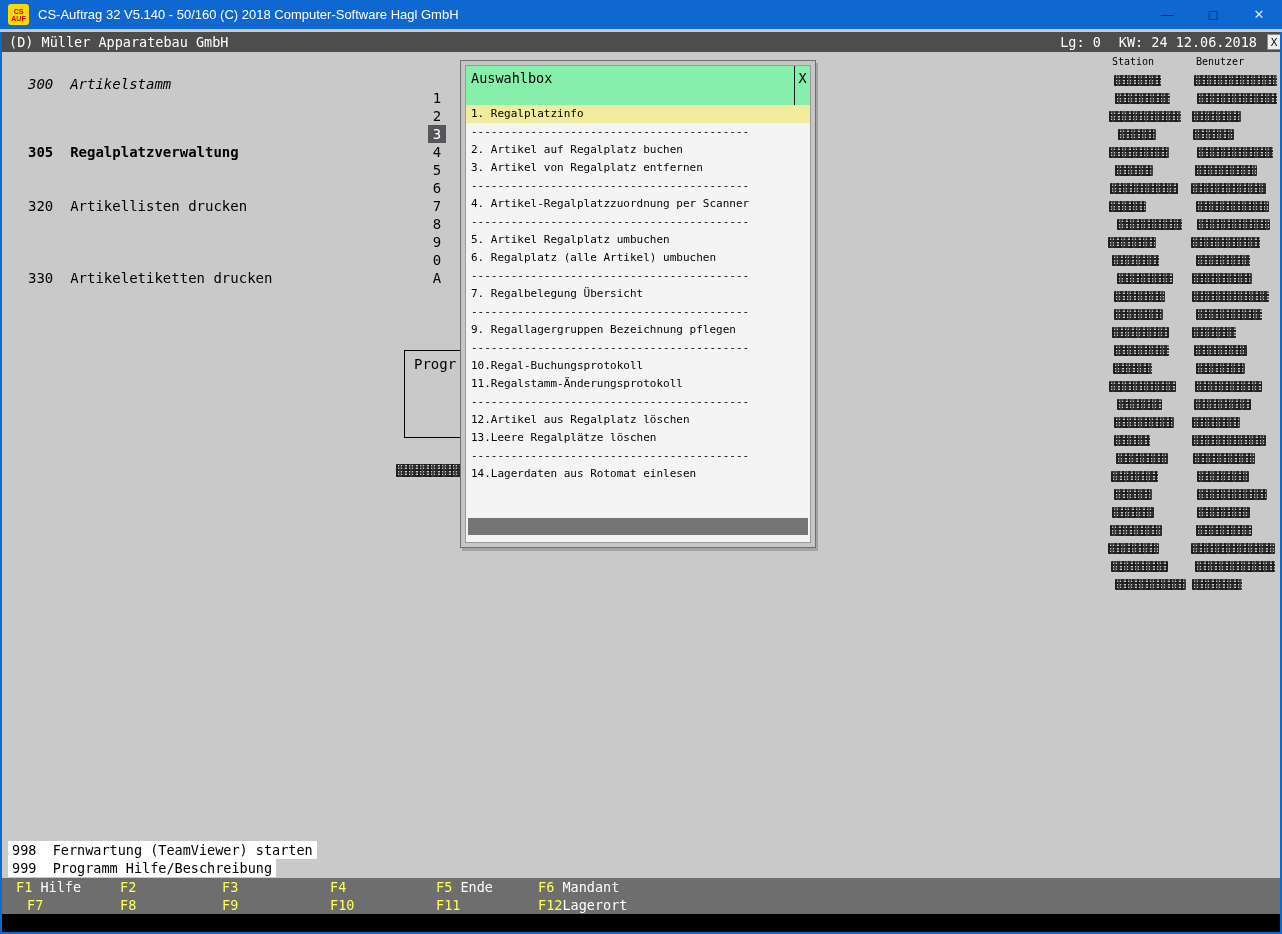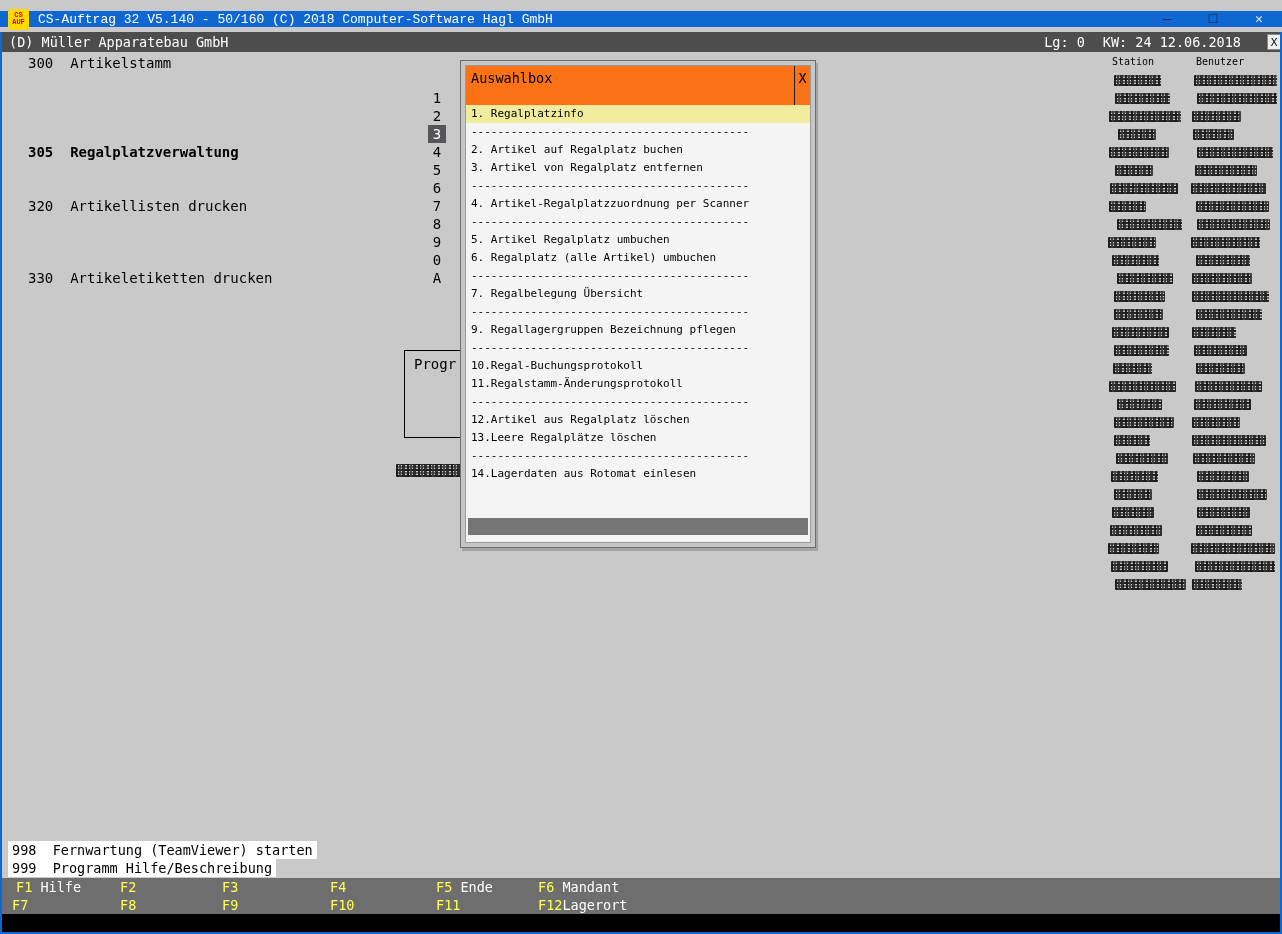"CS-Auftrag 32 V5.140 - 50/160" .titlebar { font-family: Liberation Mono, monospace -> Liberation Sans, sans-serif; height: 16px -> 29px; top: 11px -> 0 }
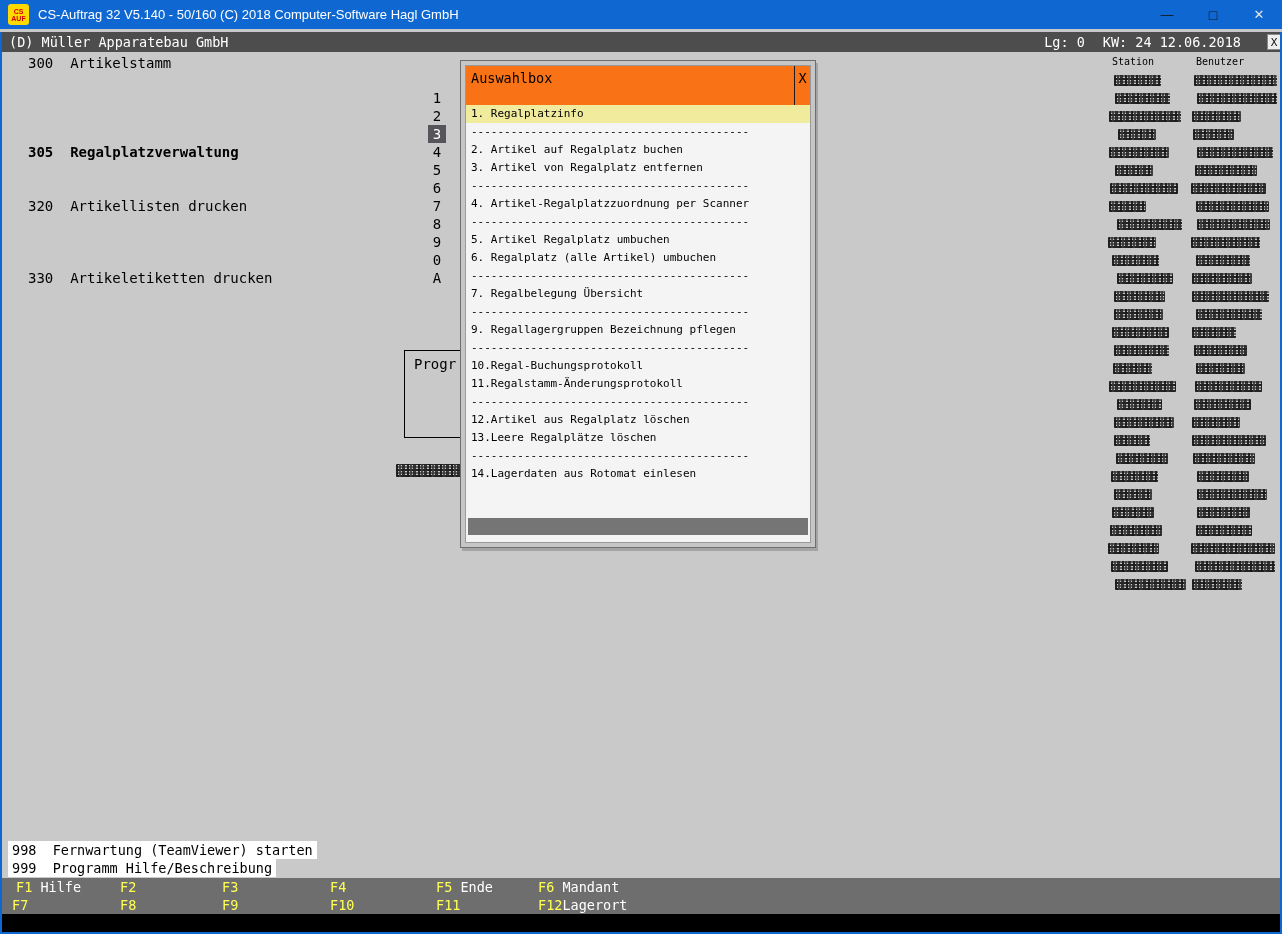"KW: 24 12.06.2018" .hb-kw { margin-right: 26px -> 10px }
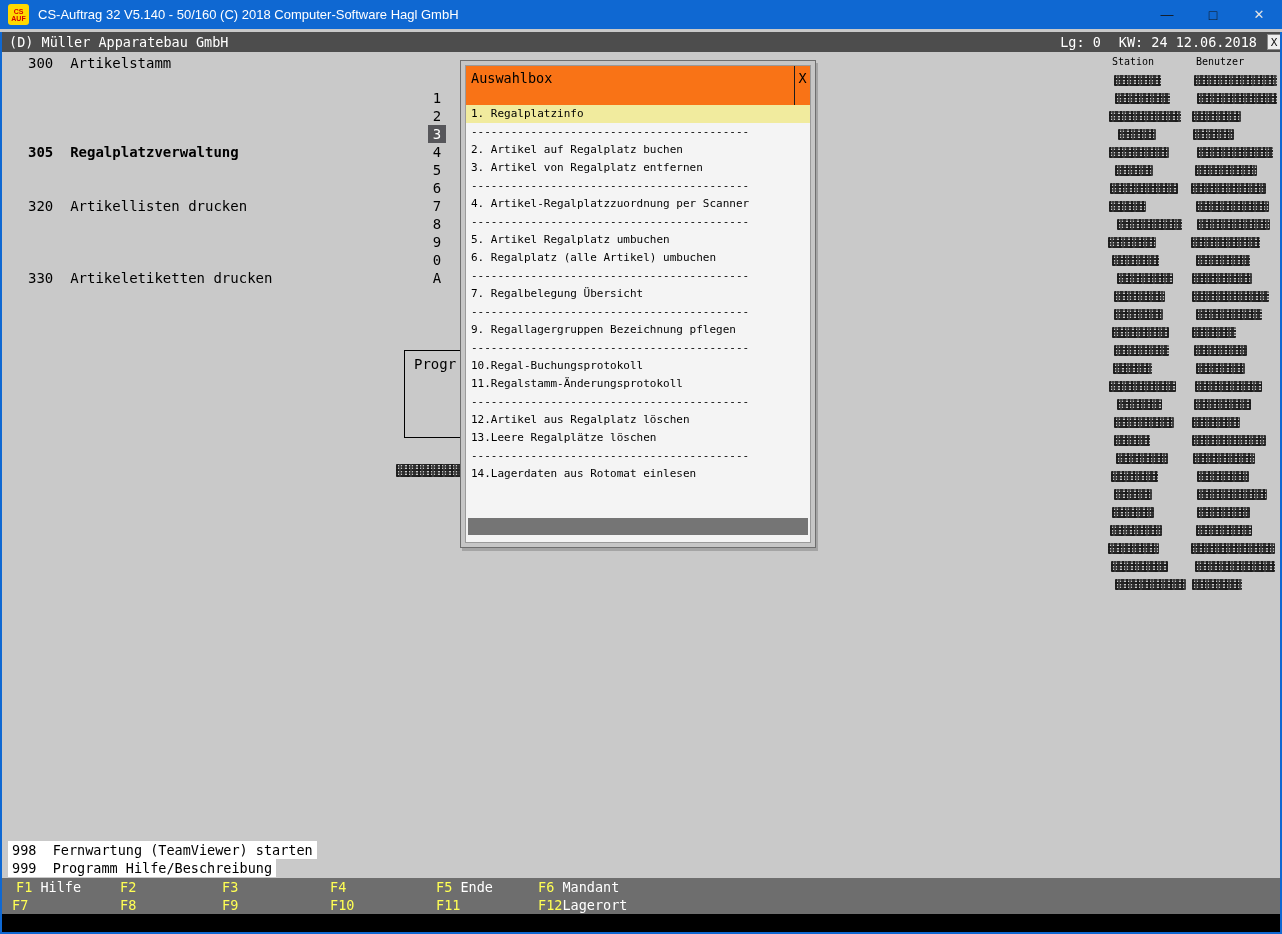"300 Artikelstamm" div.menu-item { font-style: none -> italic; top: 54px -> 75px }
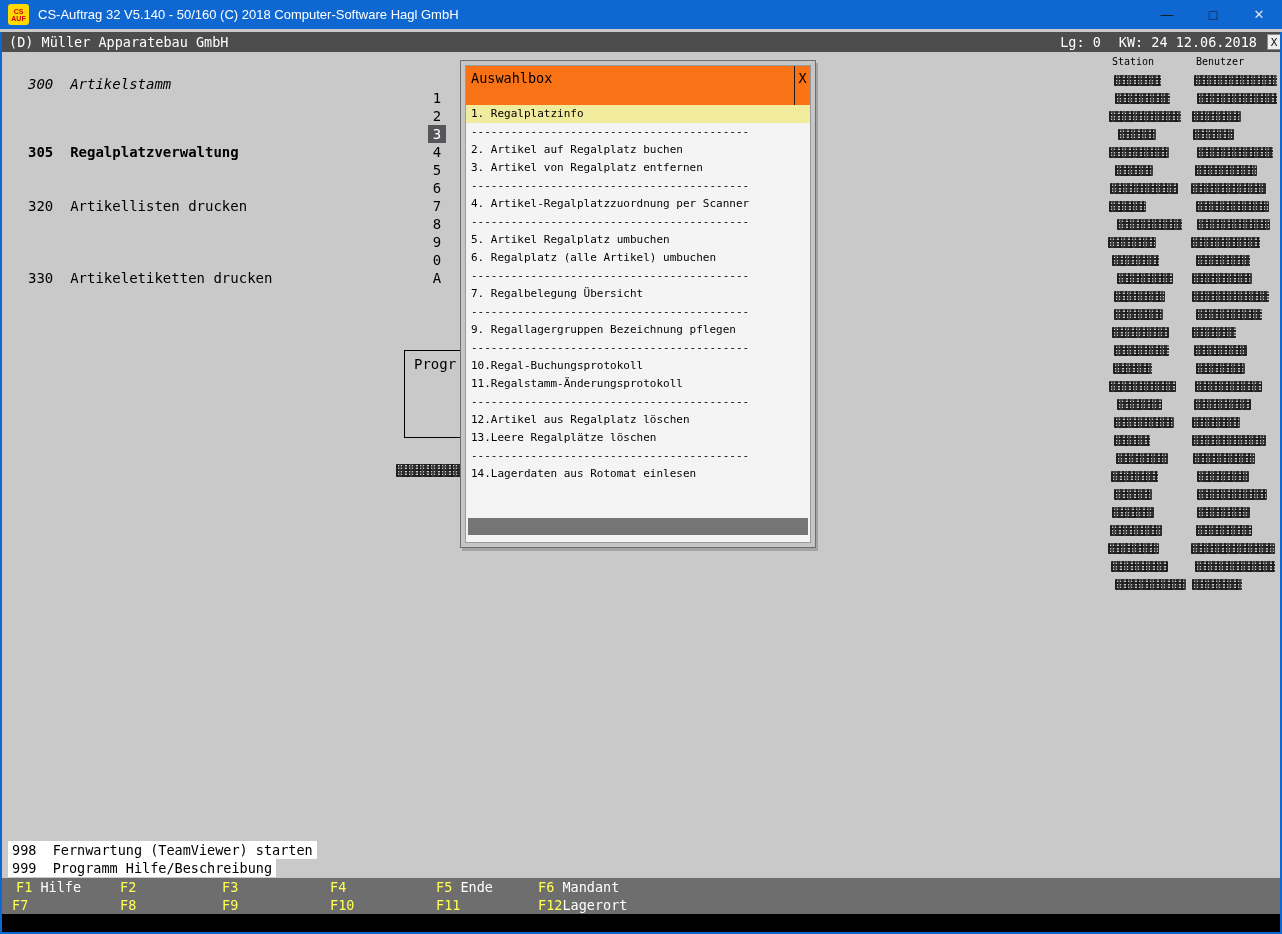"Auswahlbox" .dialog-titlebar { background: #f97316 -> #86efac }
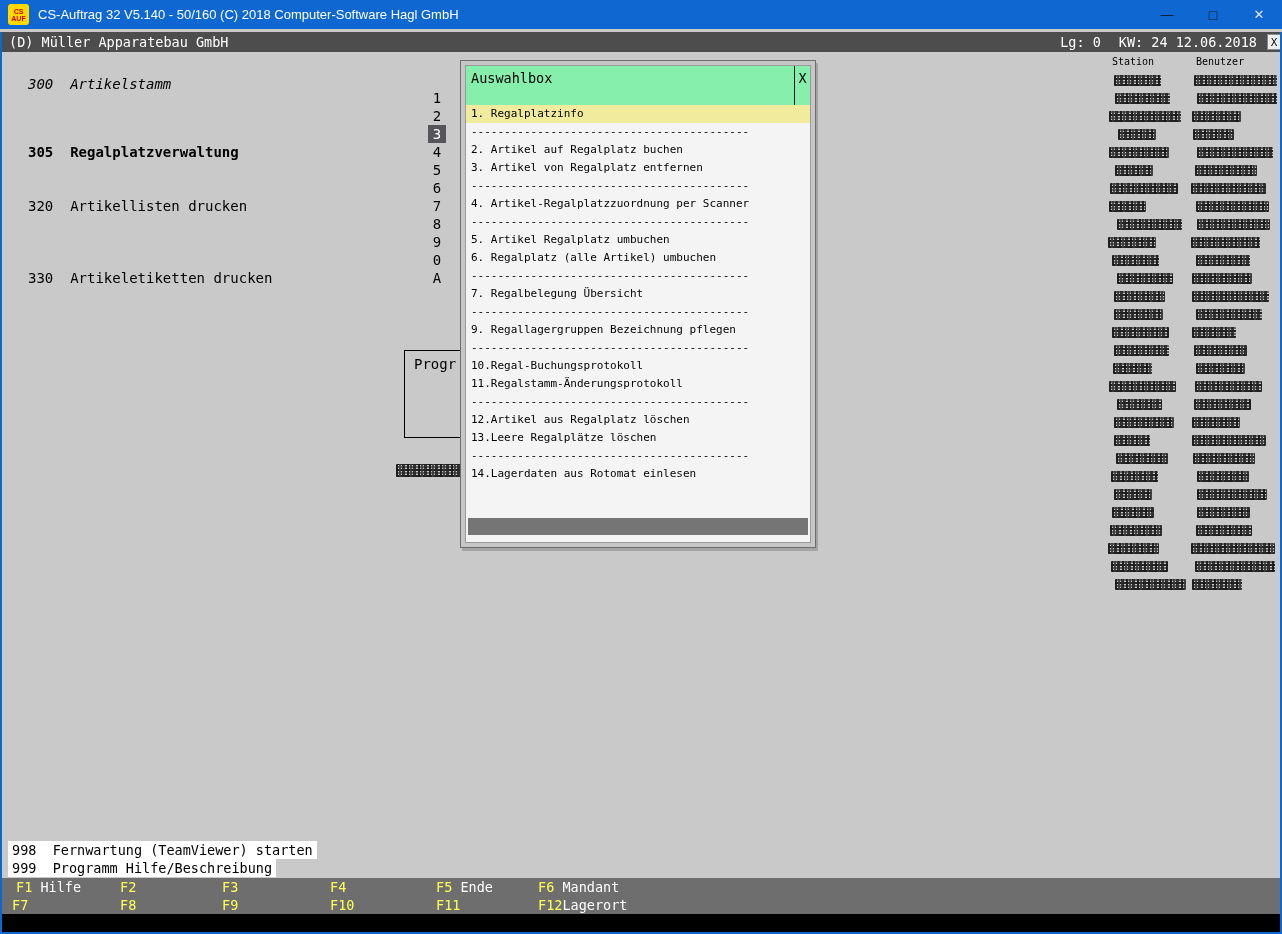"F7" div.fkey { left: 12px -> 27px }
